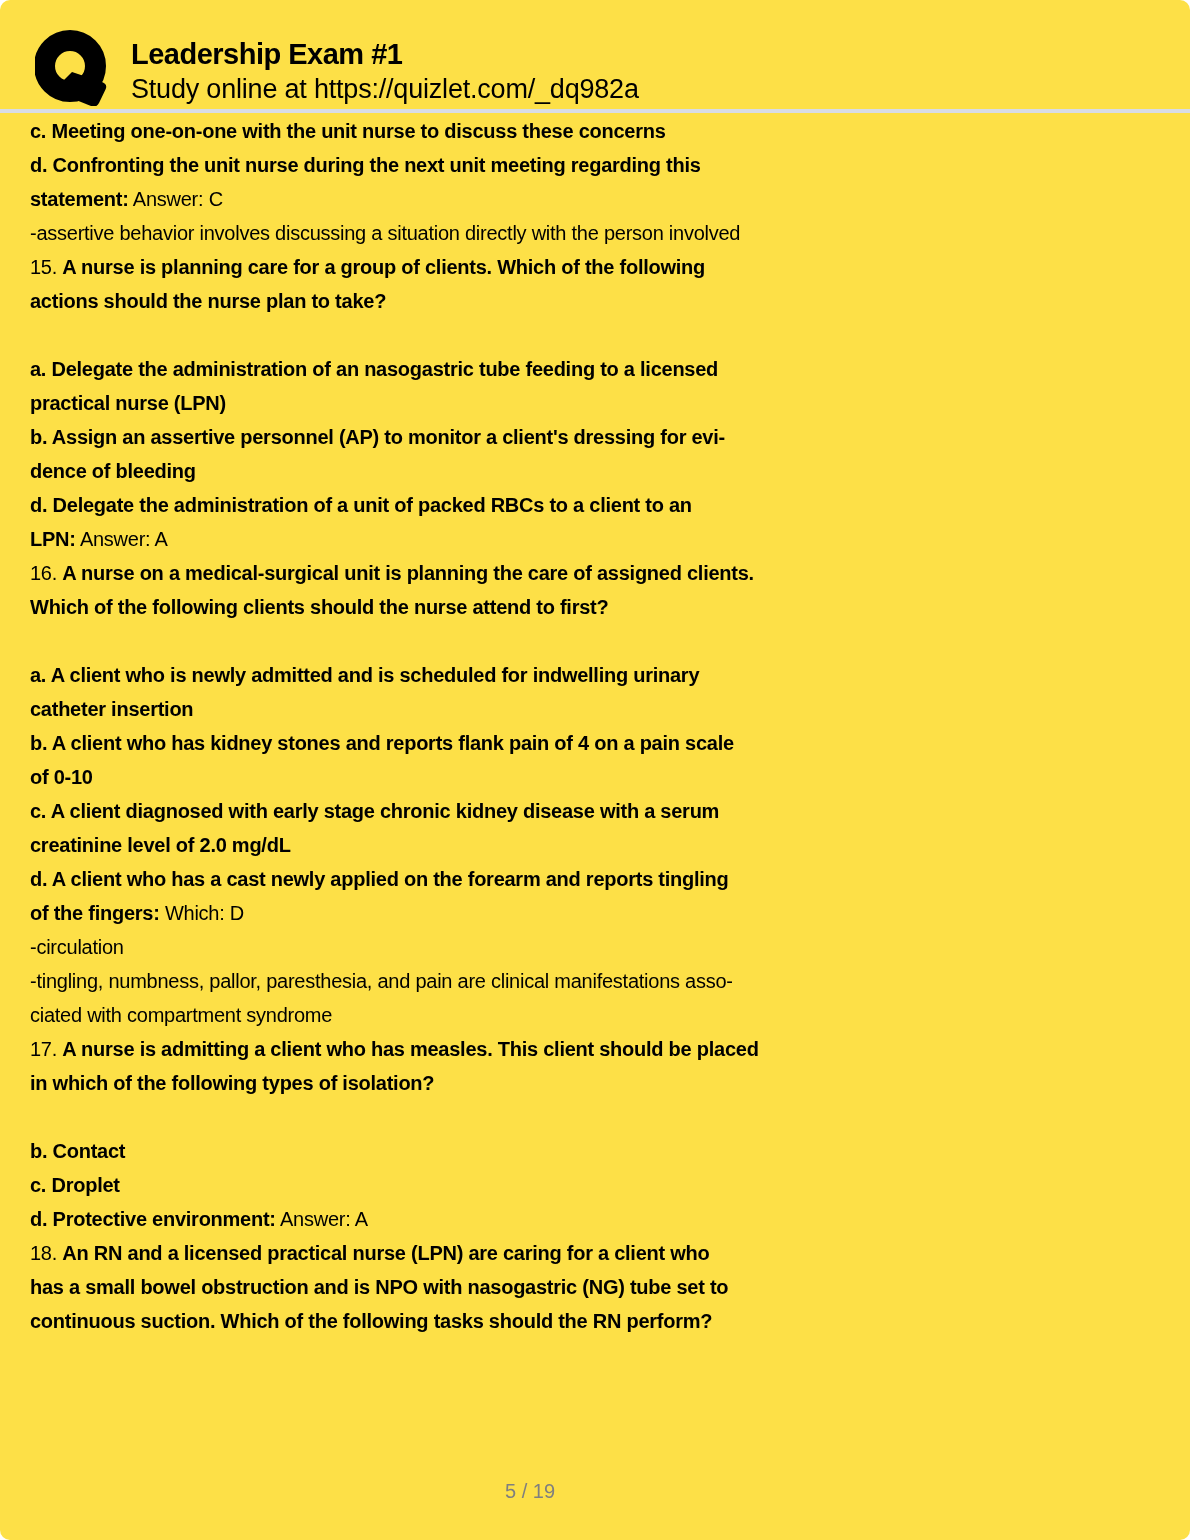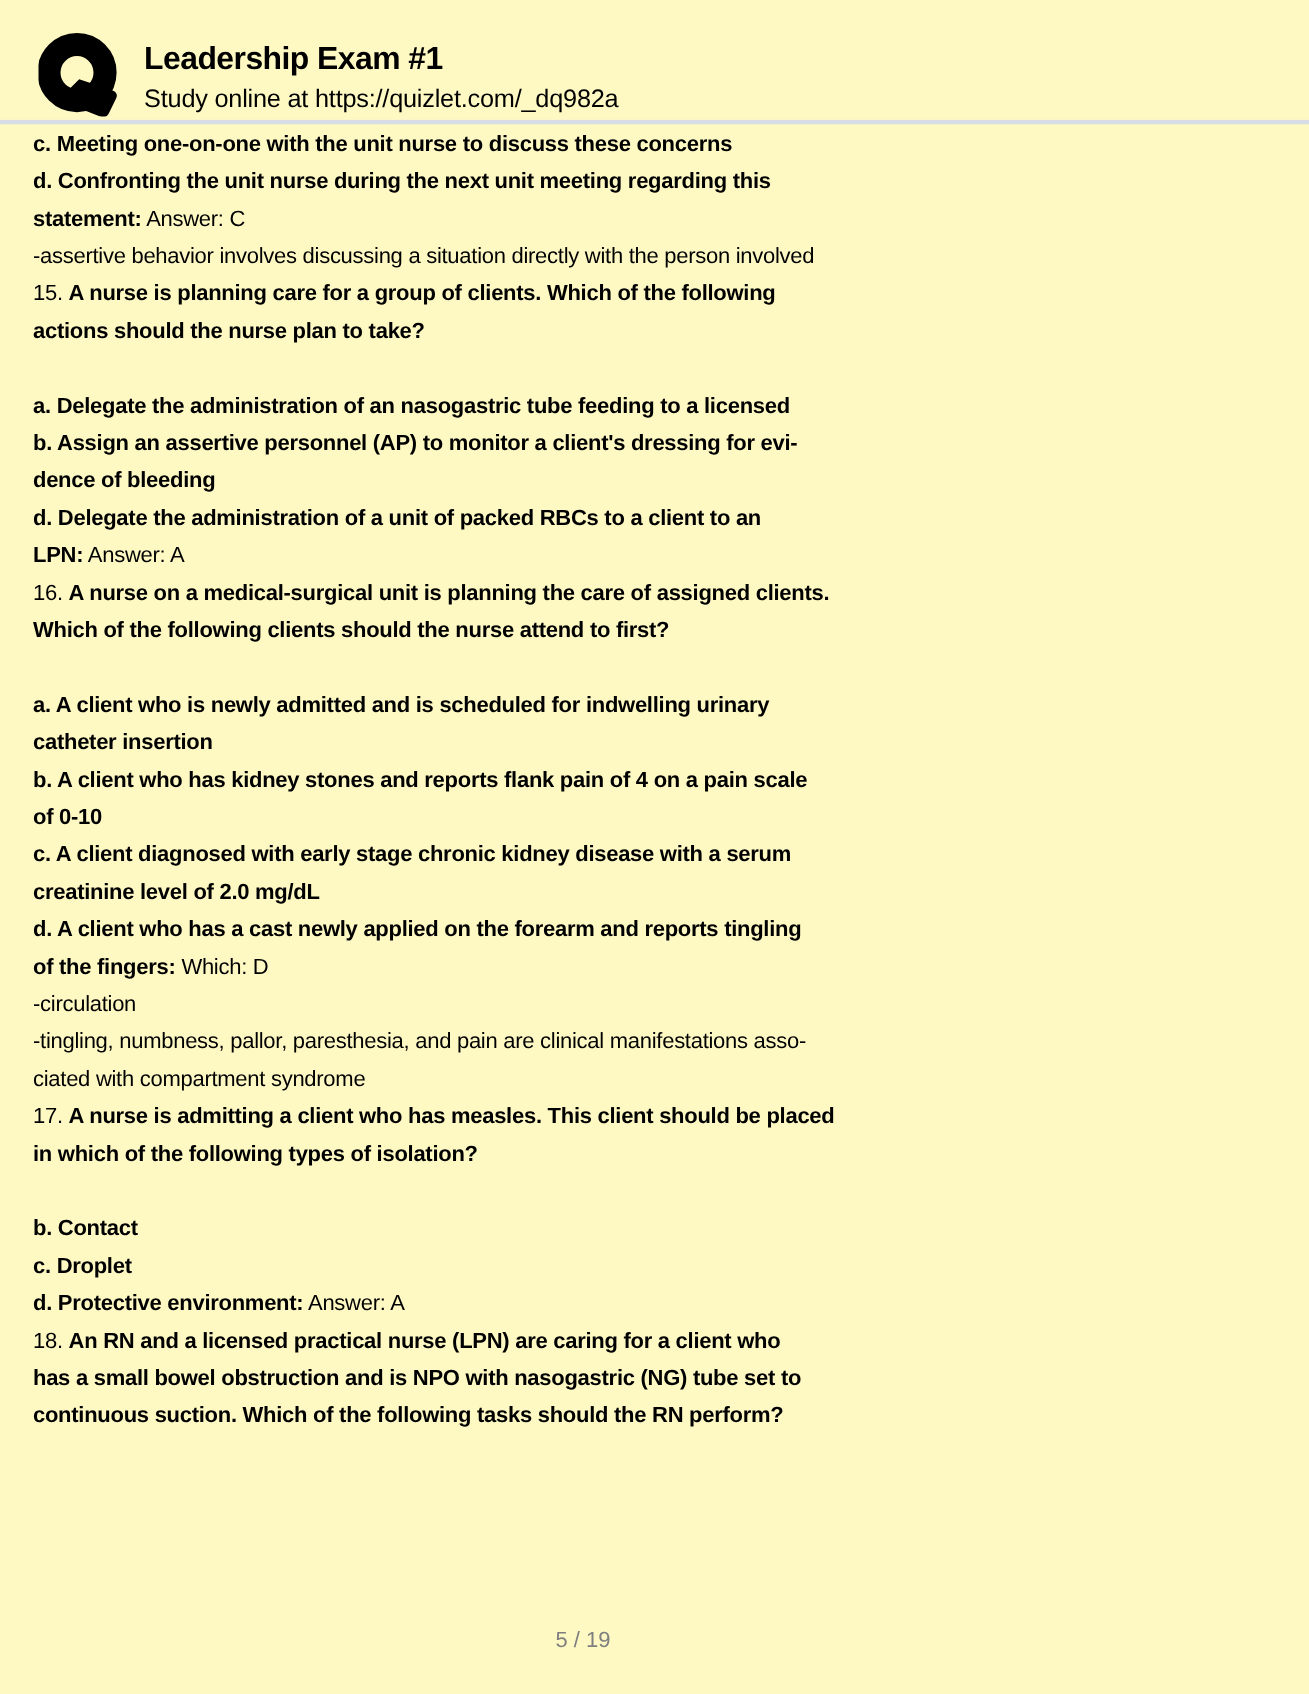"Leadership Exam #1" .page { background: #fef9c3 -> #fde047; border-radius: none -> 10px }
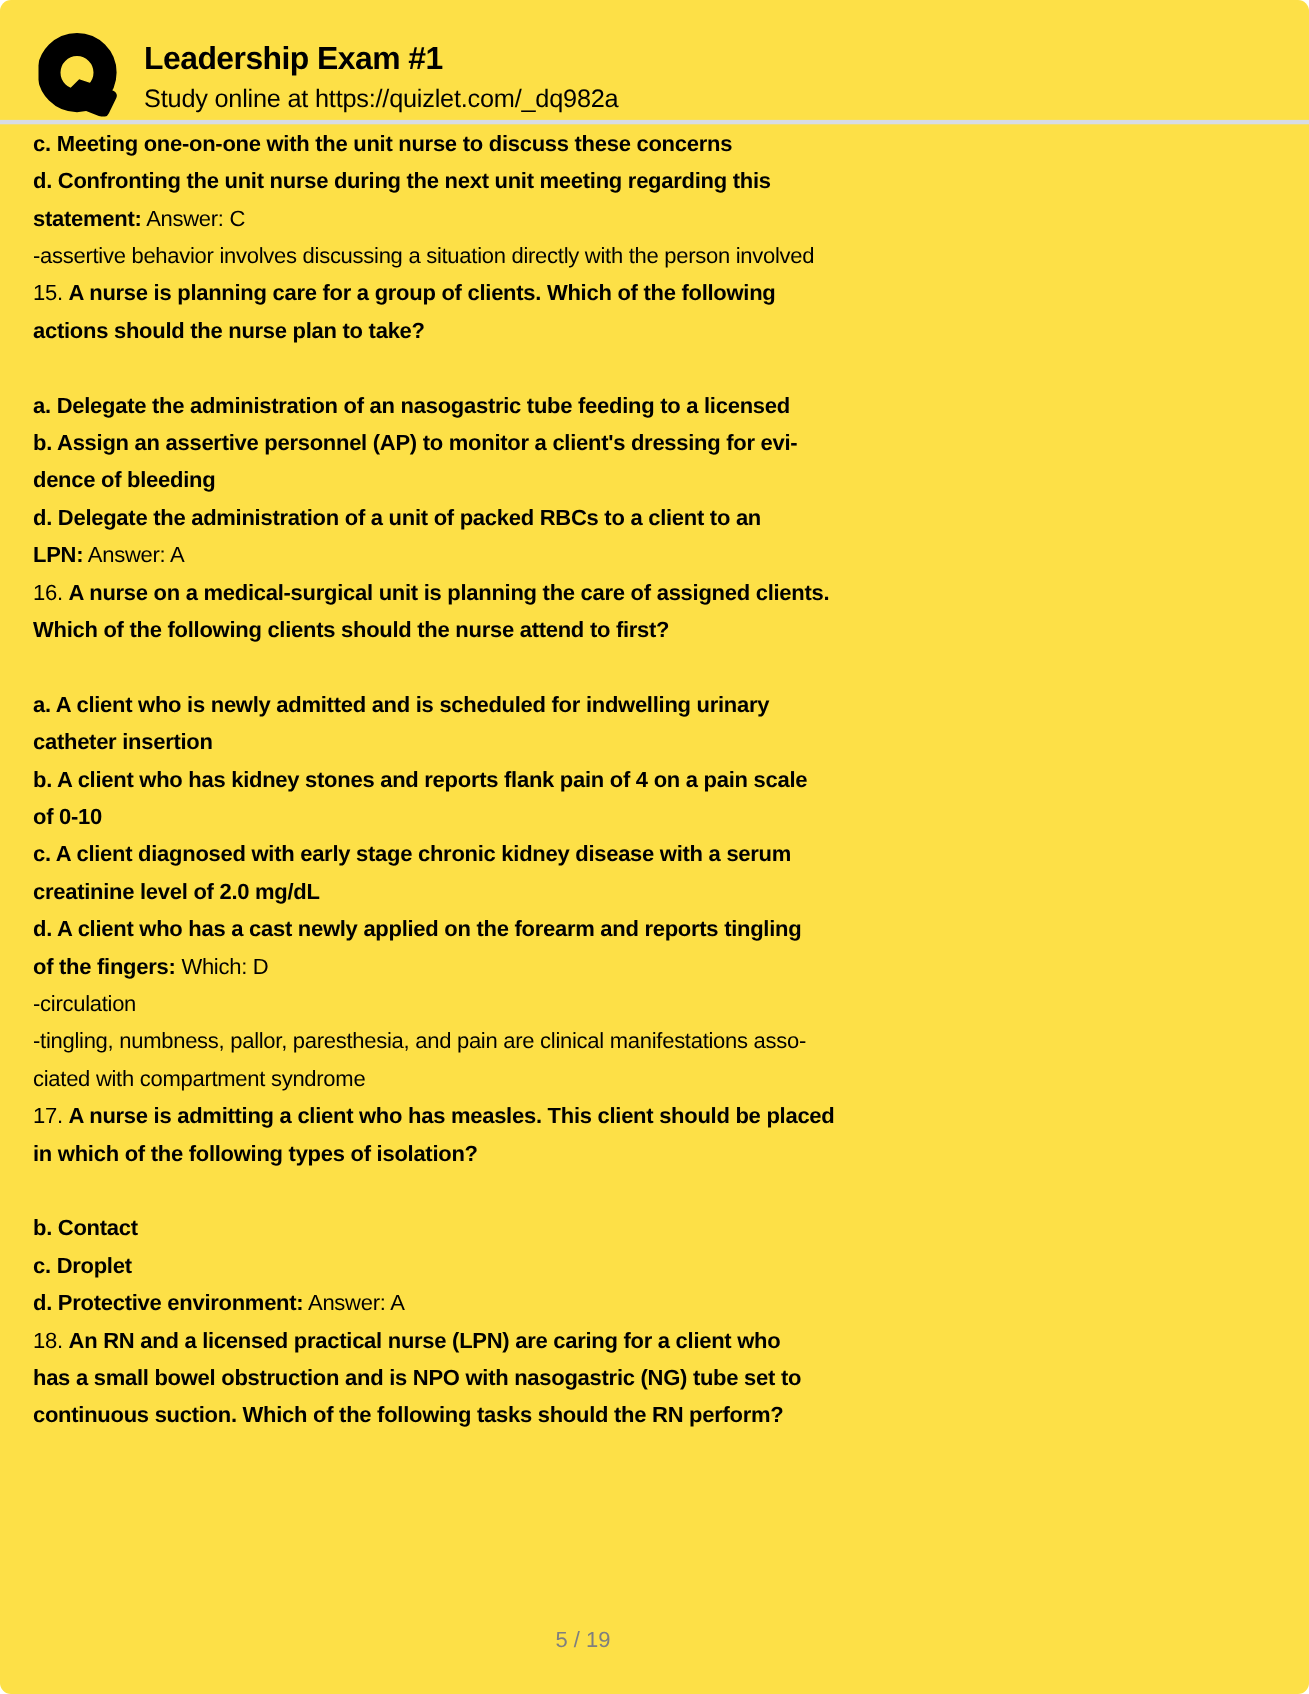"Study online at" .subtitle { font-size: 23px -> 27px }
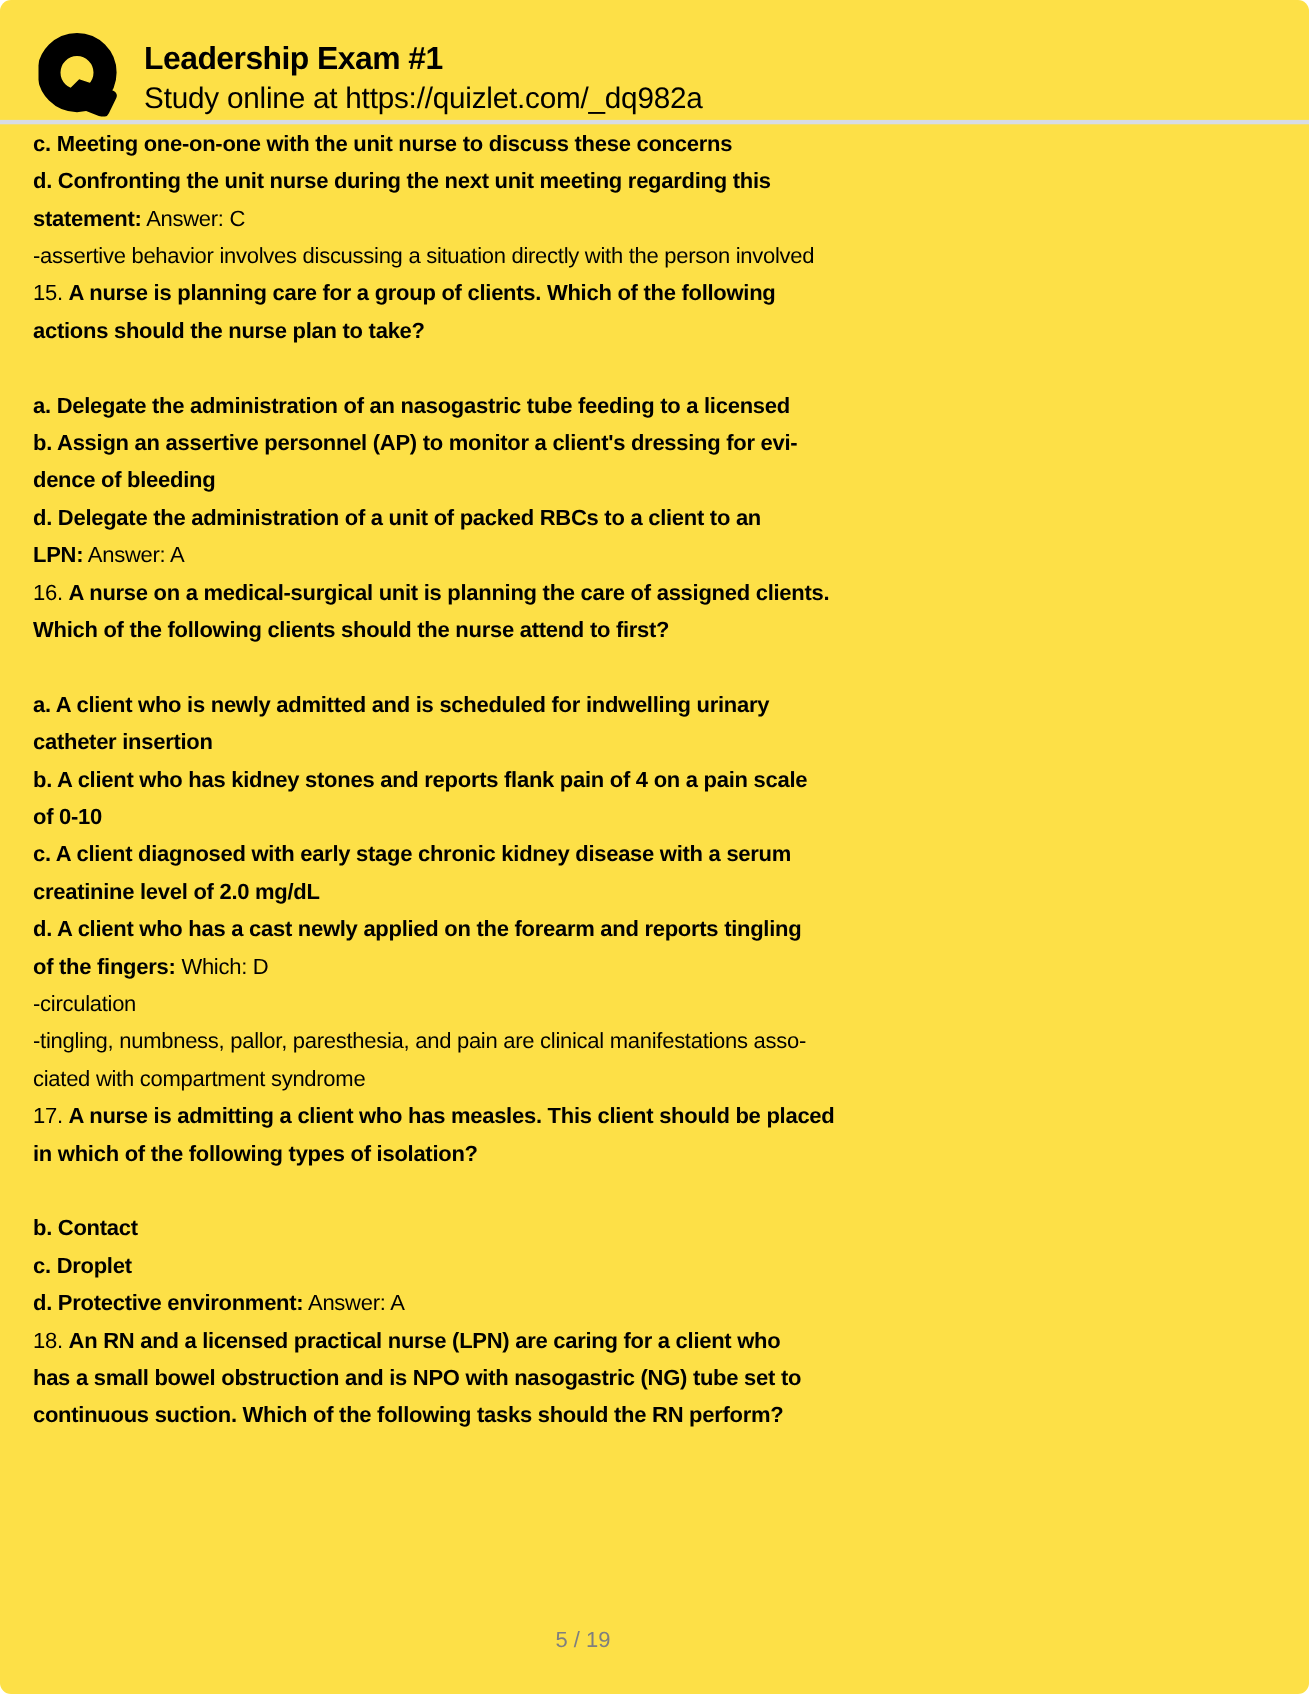"practical nurse (LPN)" div.line { html: none -> <div><span>practical nurse (LPN)</span></div> }
